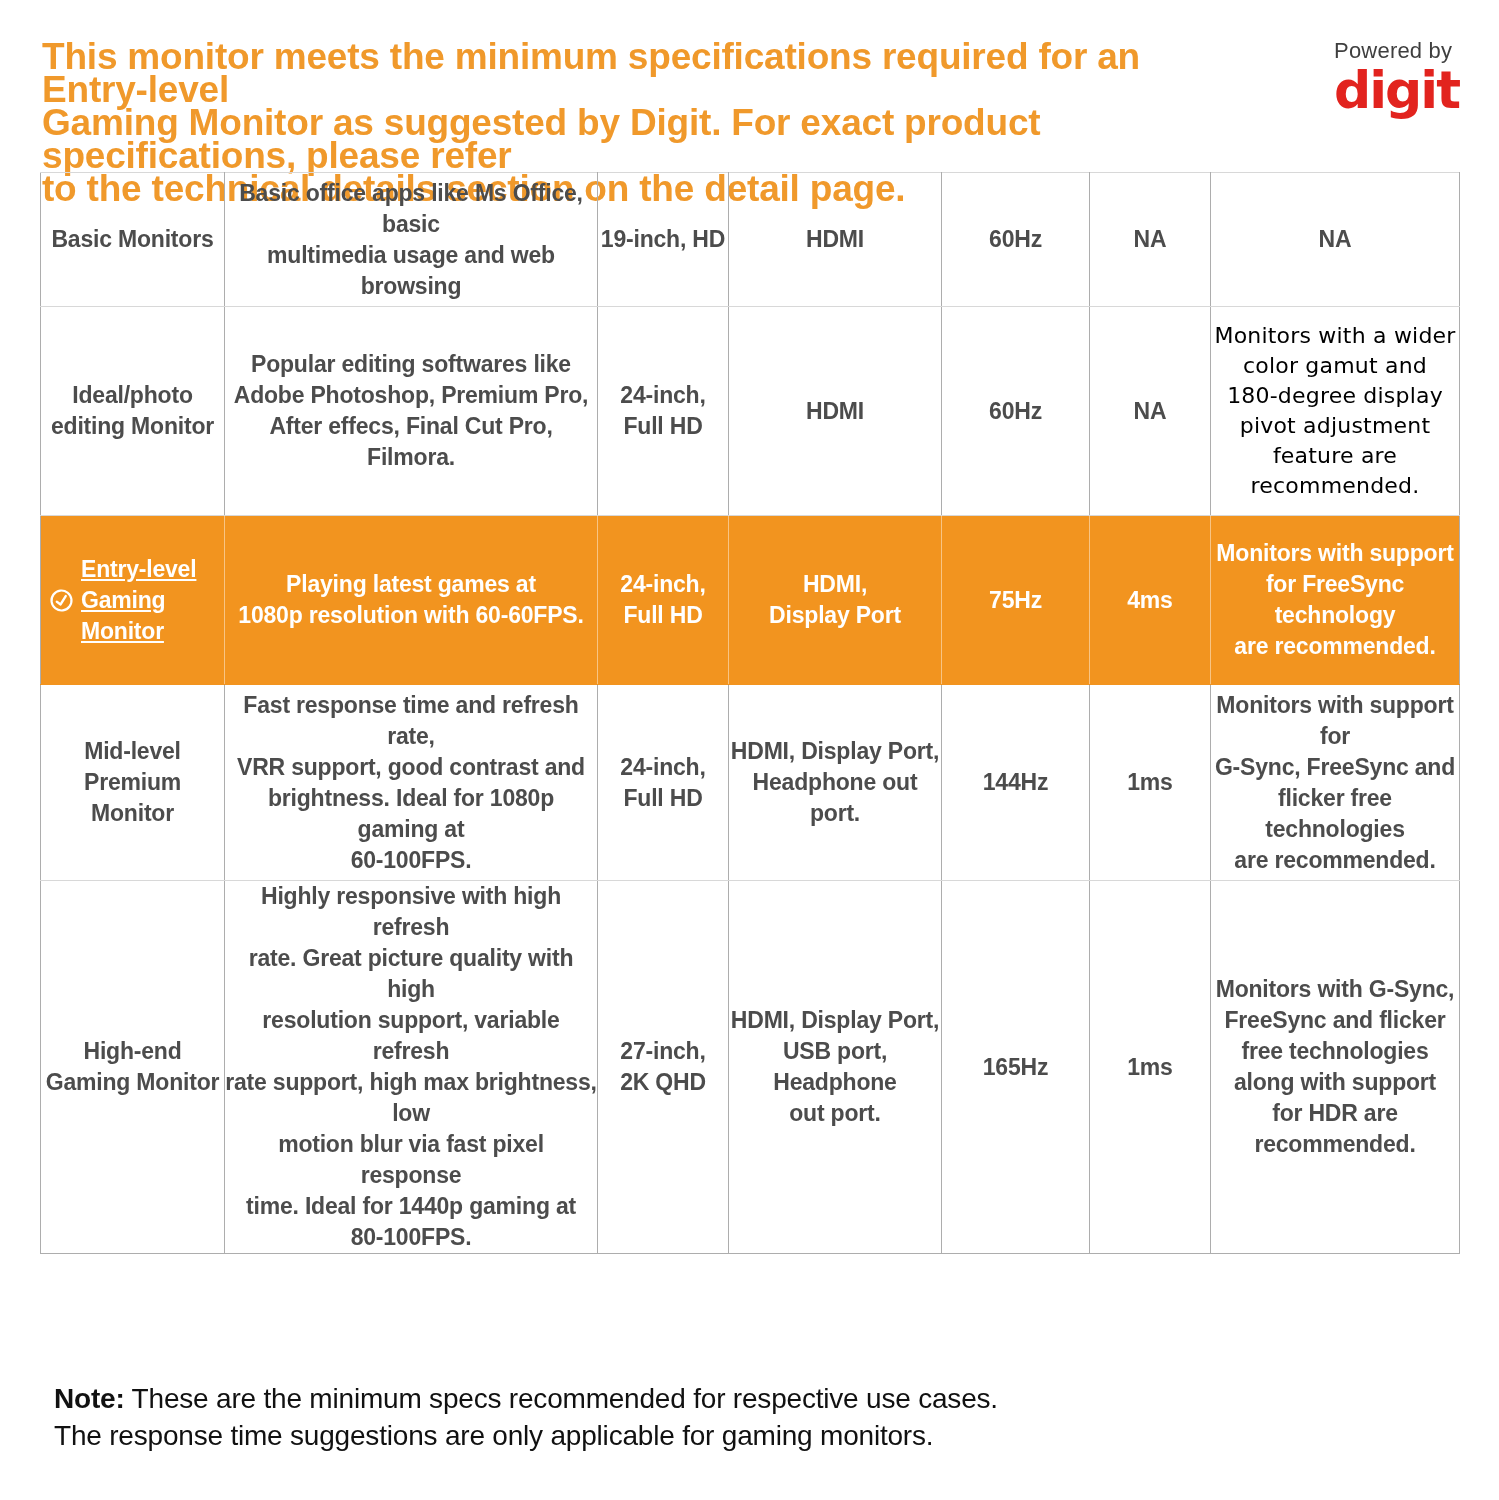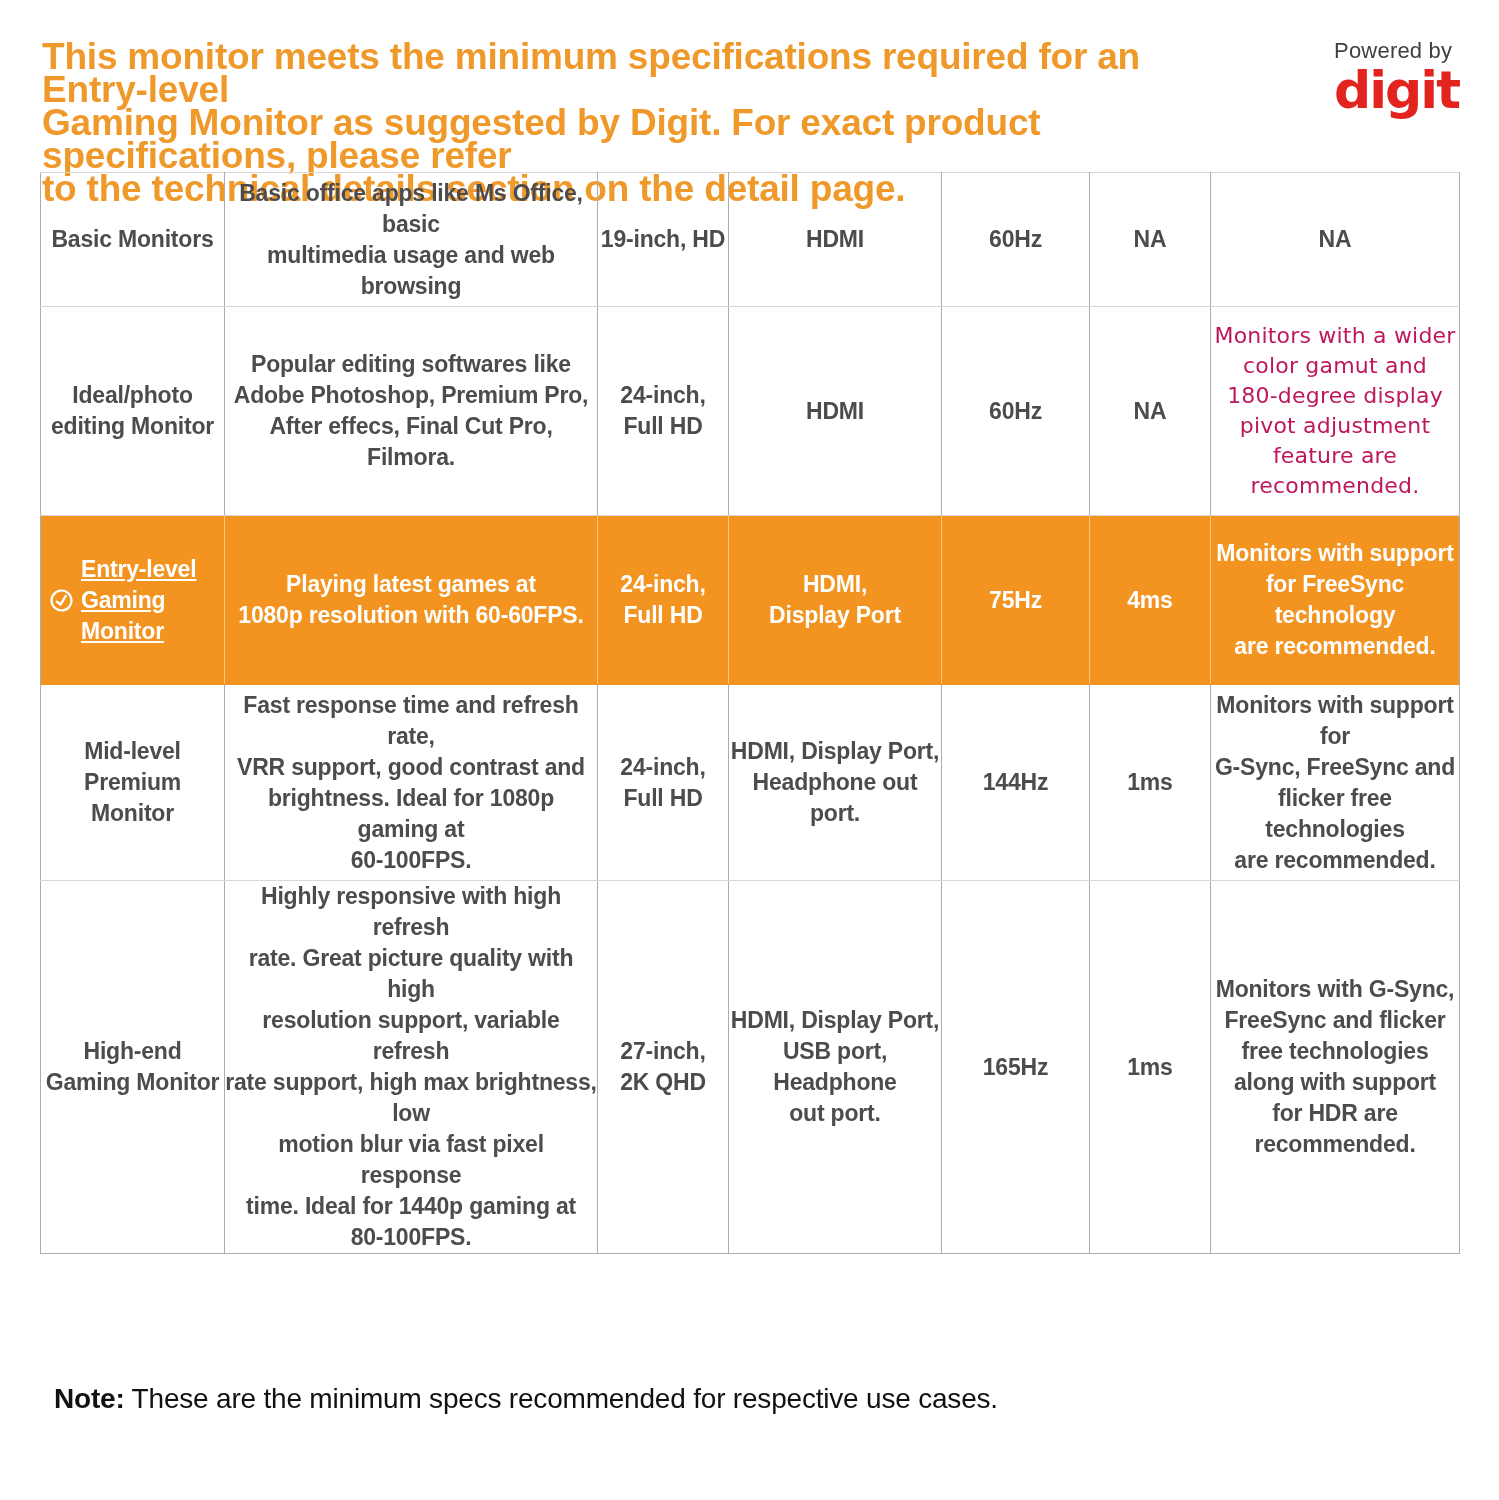"Monitors with a wider" .ember { color: #be185d -> #000000 }
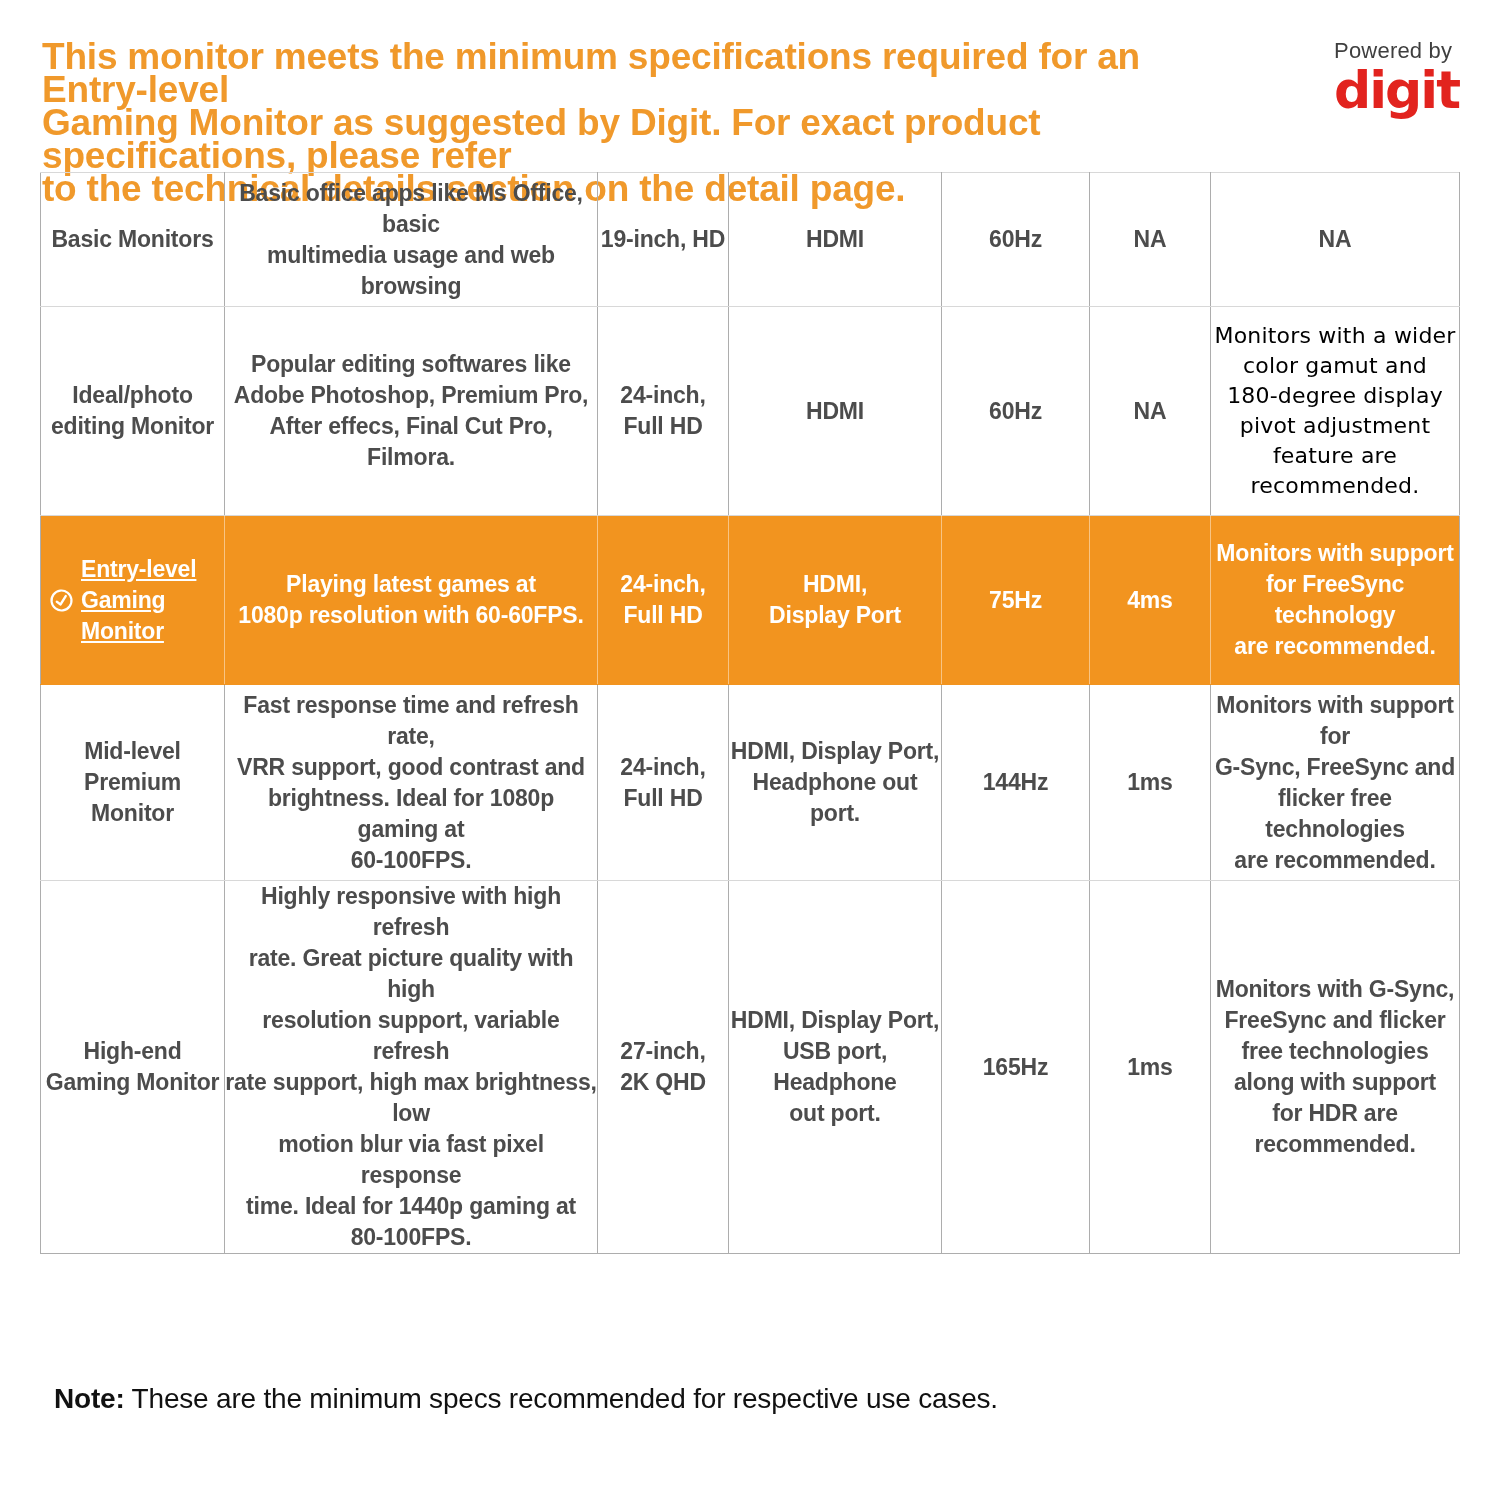"The response time suggestions are" div { html: none -> <div>The response time suggestions are only applicable for gaming monitors.</div> }
